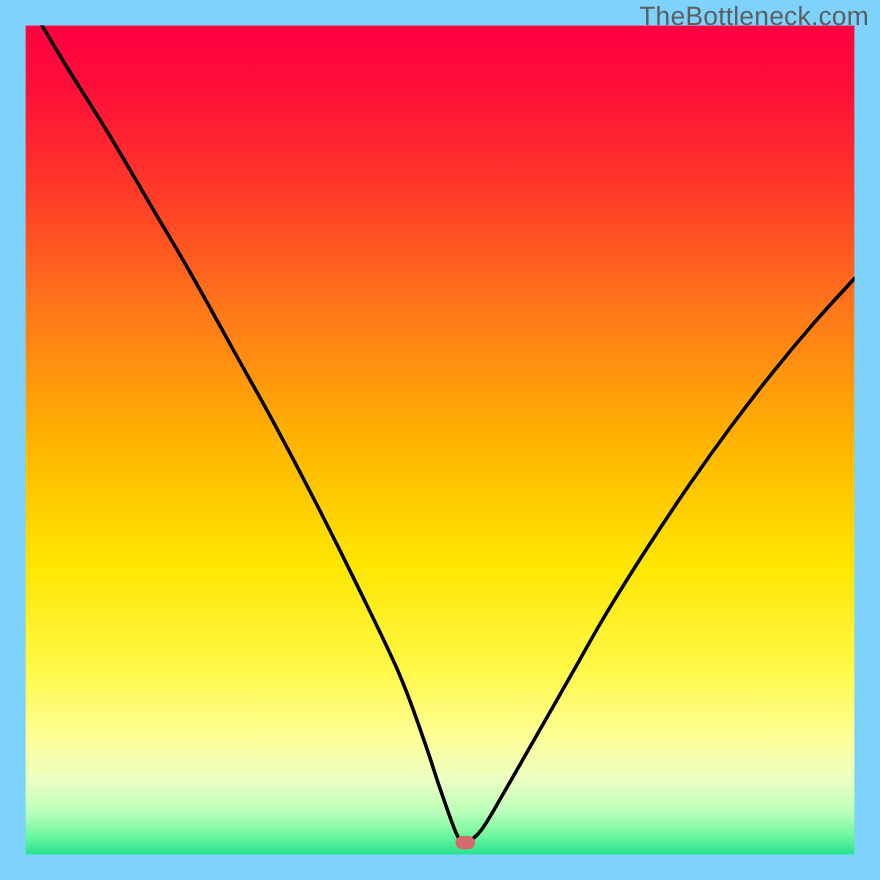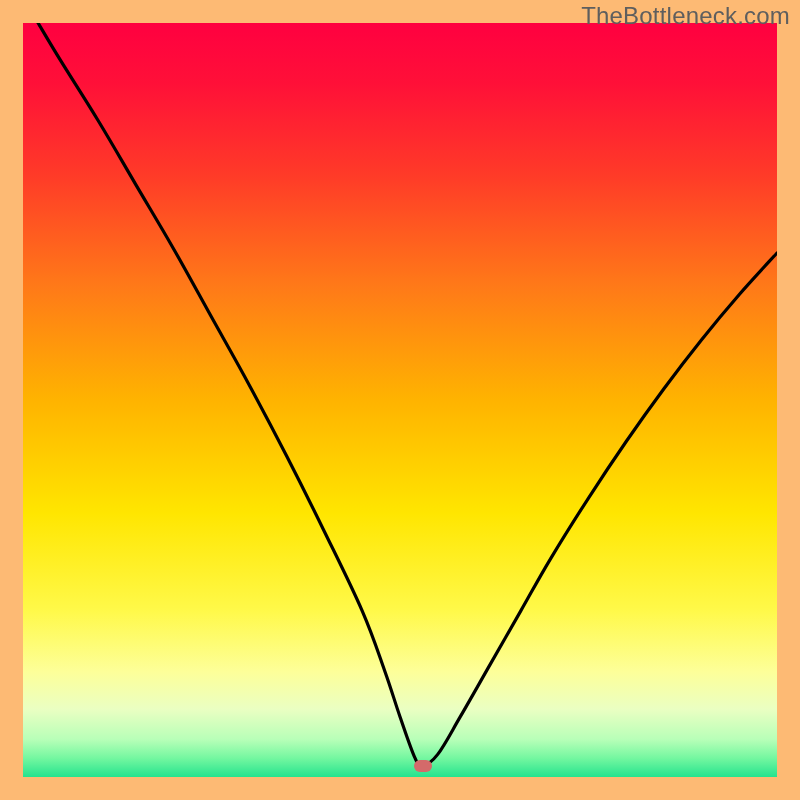"TheBottleneck.com" .frame { background: #fdba74 -> #7dd3fc }
